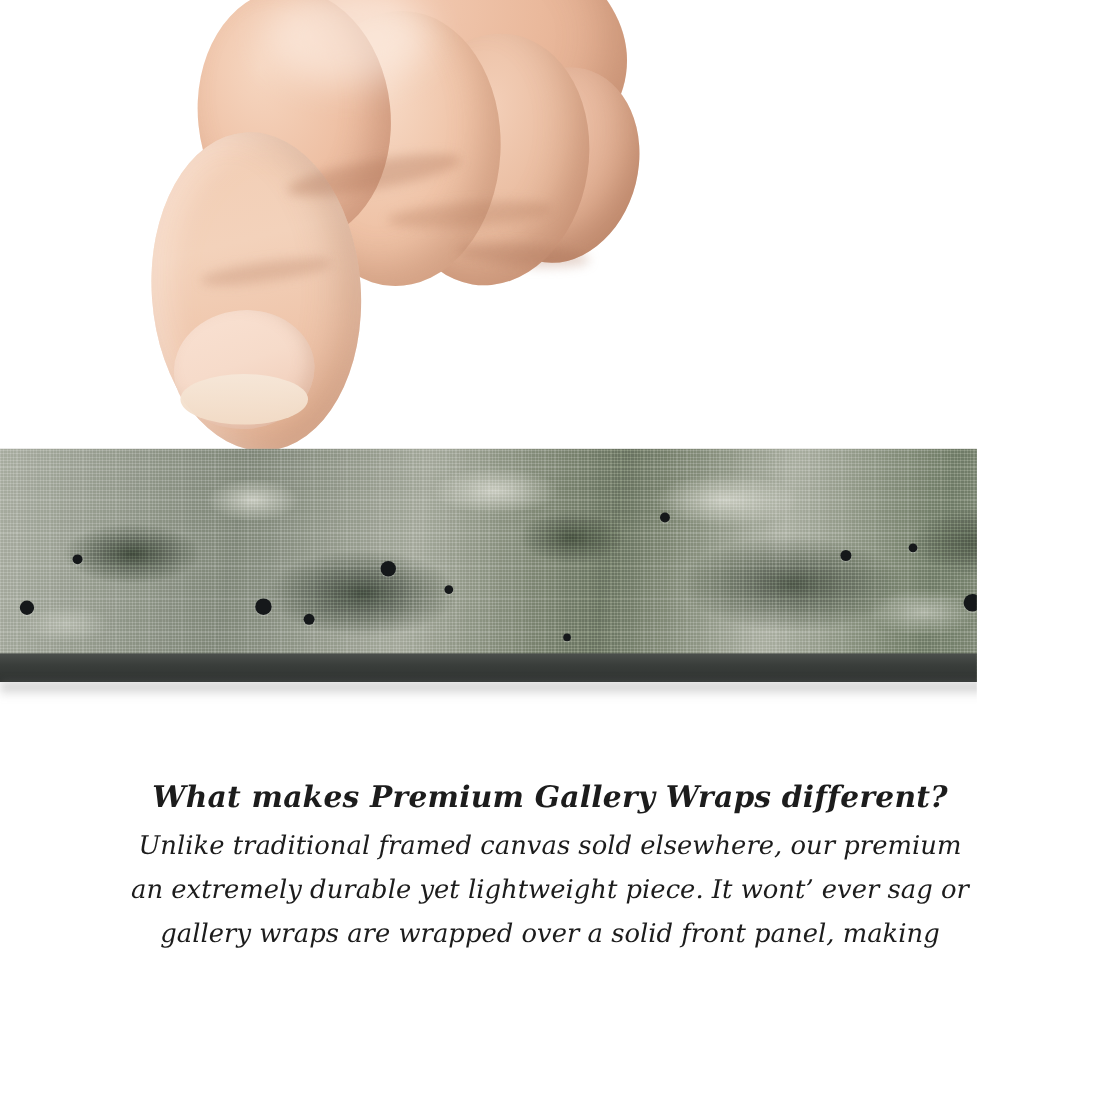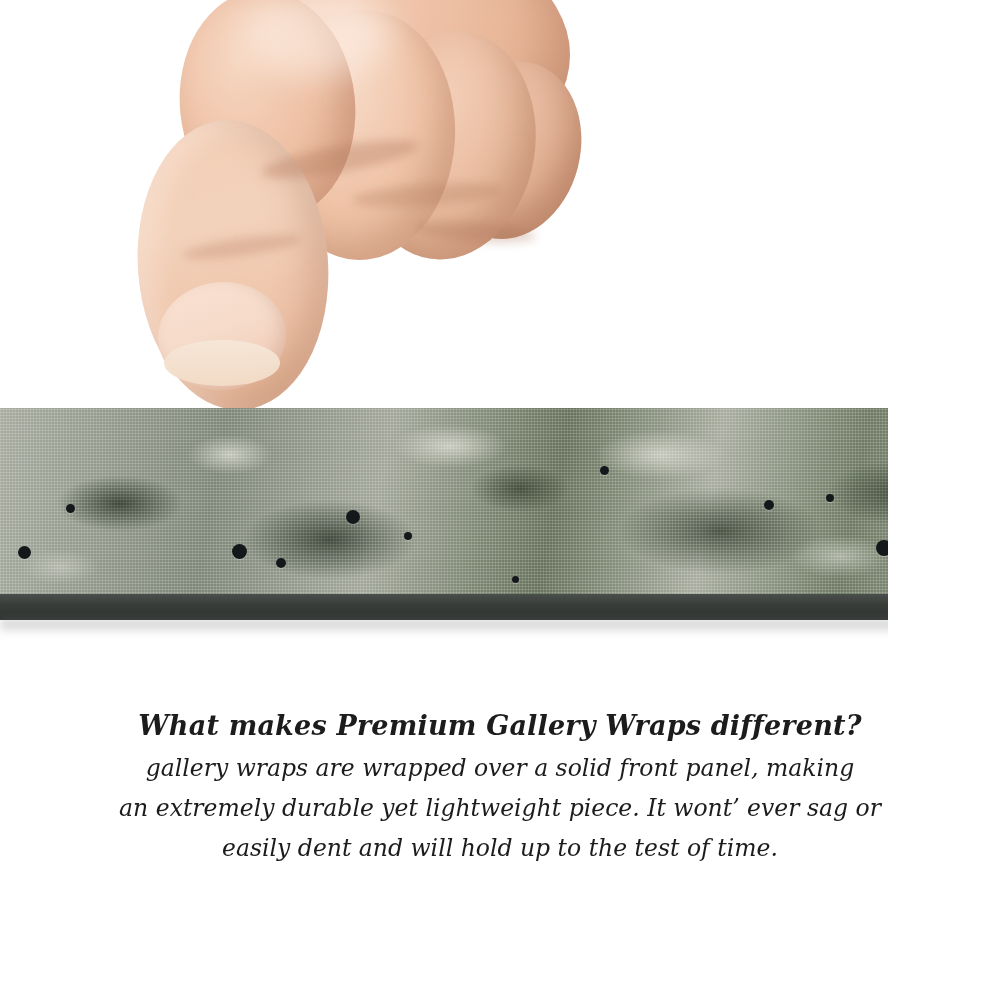"Unlike traditional framed canvas sold" p { html: none -> <p>Unlike traditional framed canvas sold elsewhere, our premium</p> }
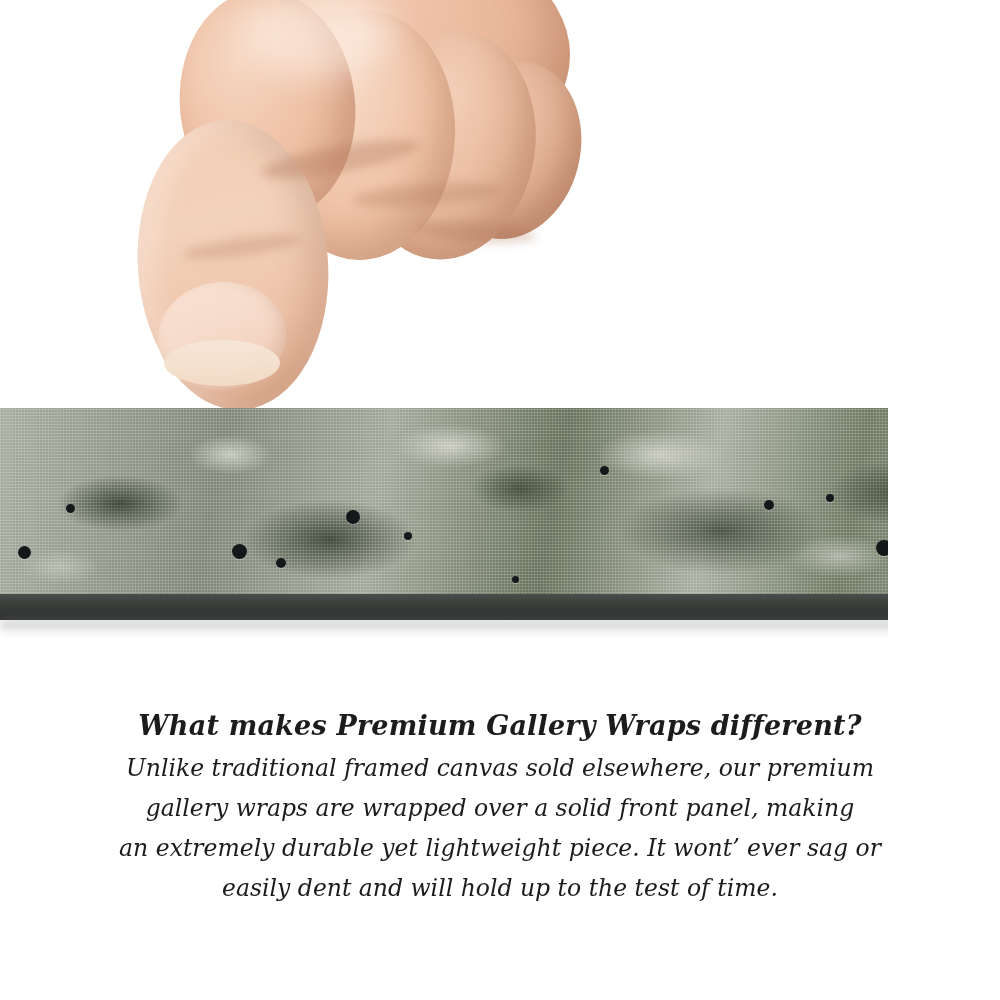"gallery wraps are wrapped over" p { order: before "an extremely durable yet lightweight" -> after "an extremely durable yet lightweight" }
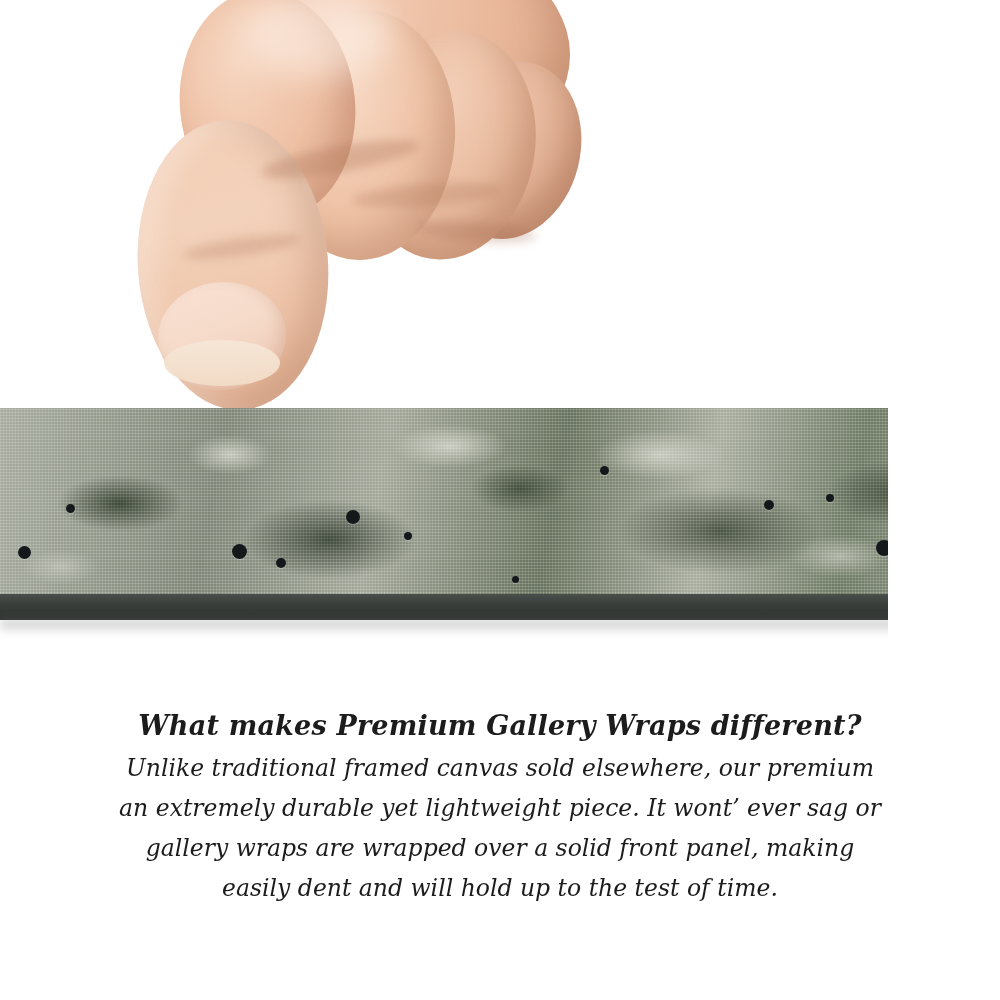"easily dent and will hold" p { html: <p>easily dent and will hold up to the test of time.</p> -> none }
